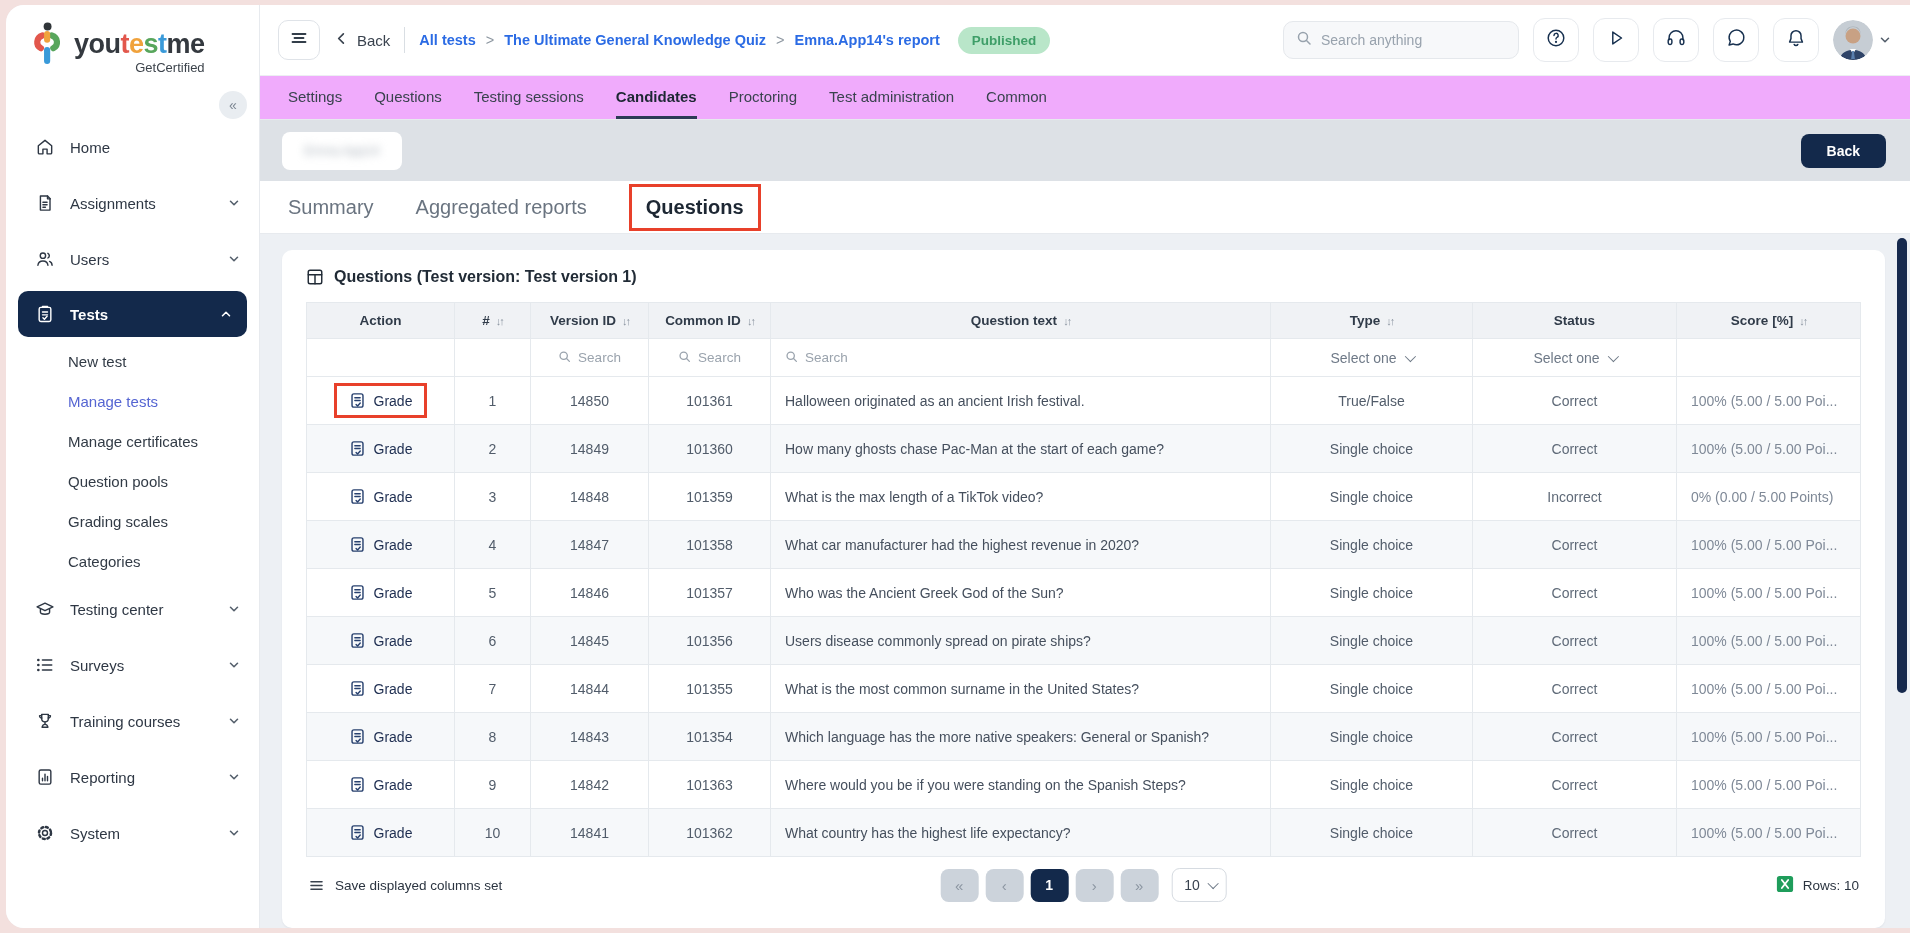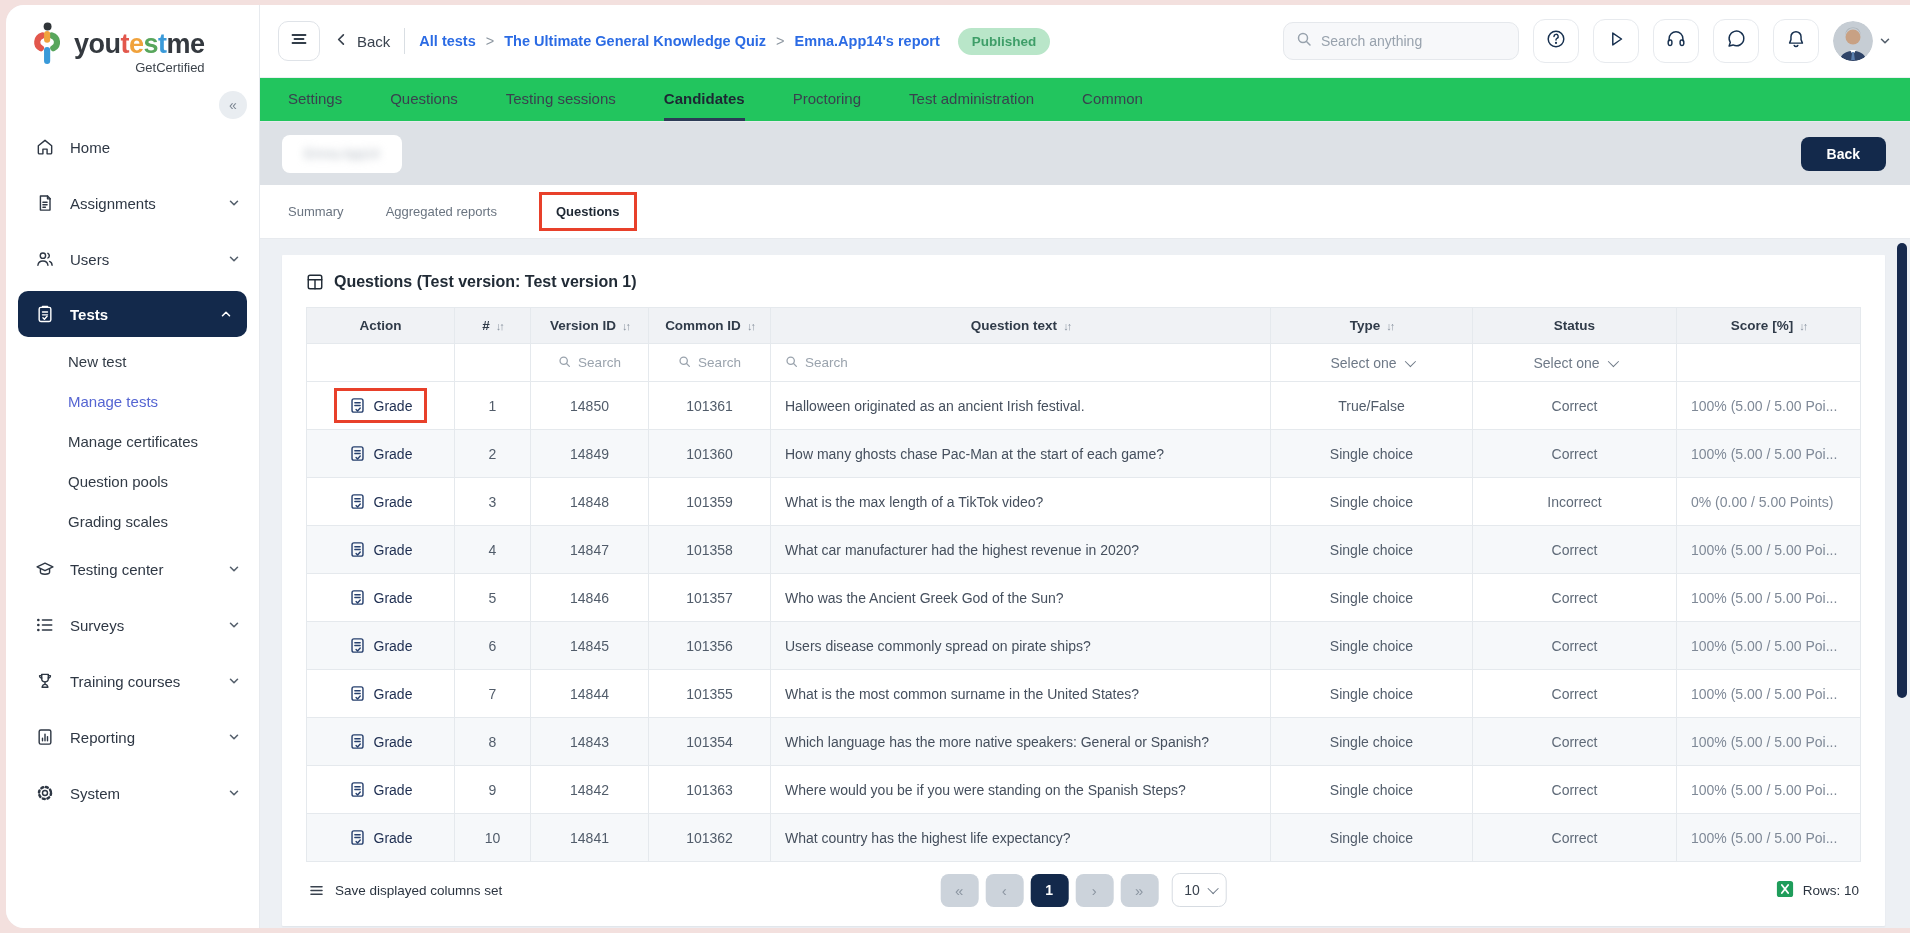"Settings" .tabrow { background: #22c55e -> #f0abfc; gap: 48px -> 32px }
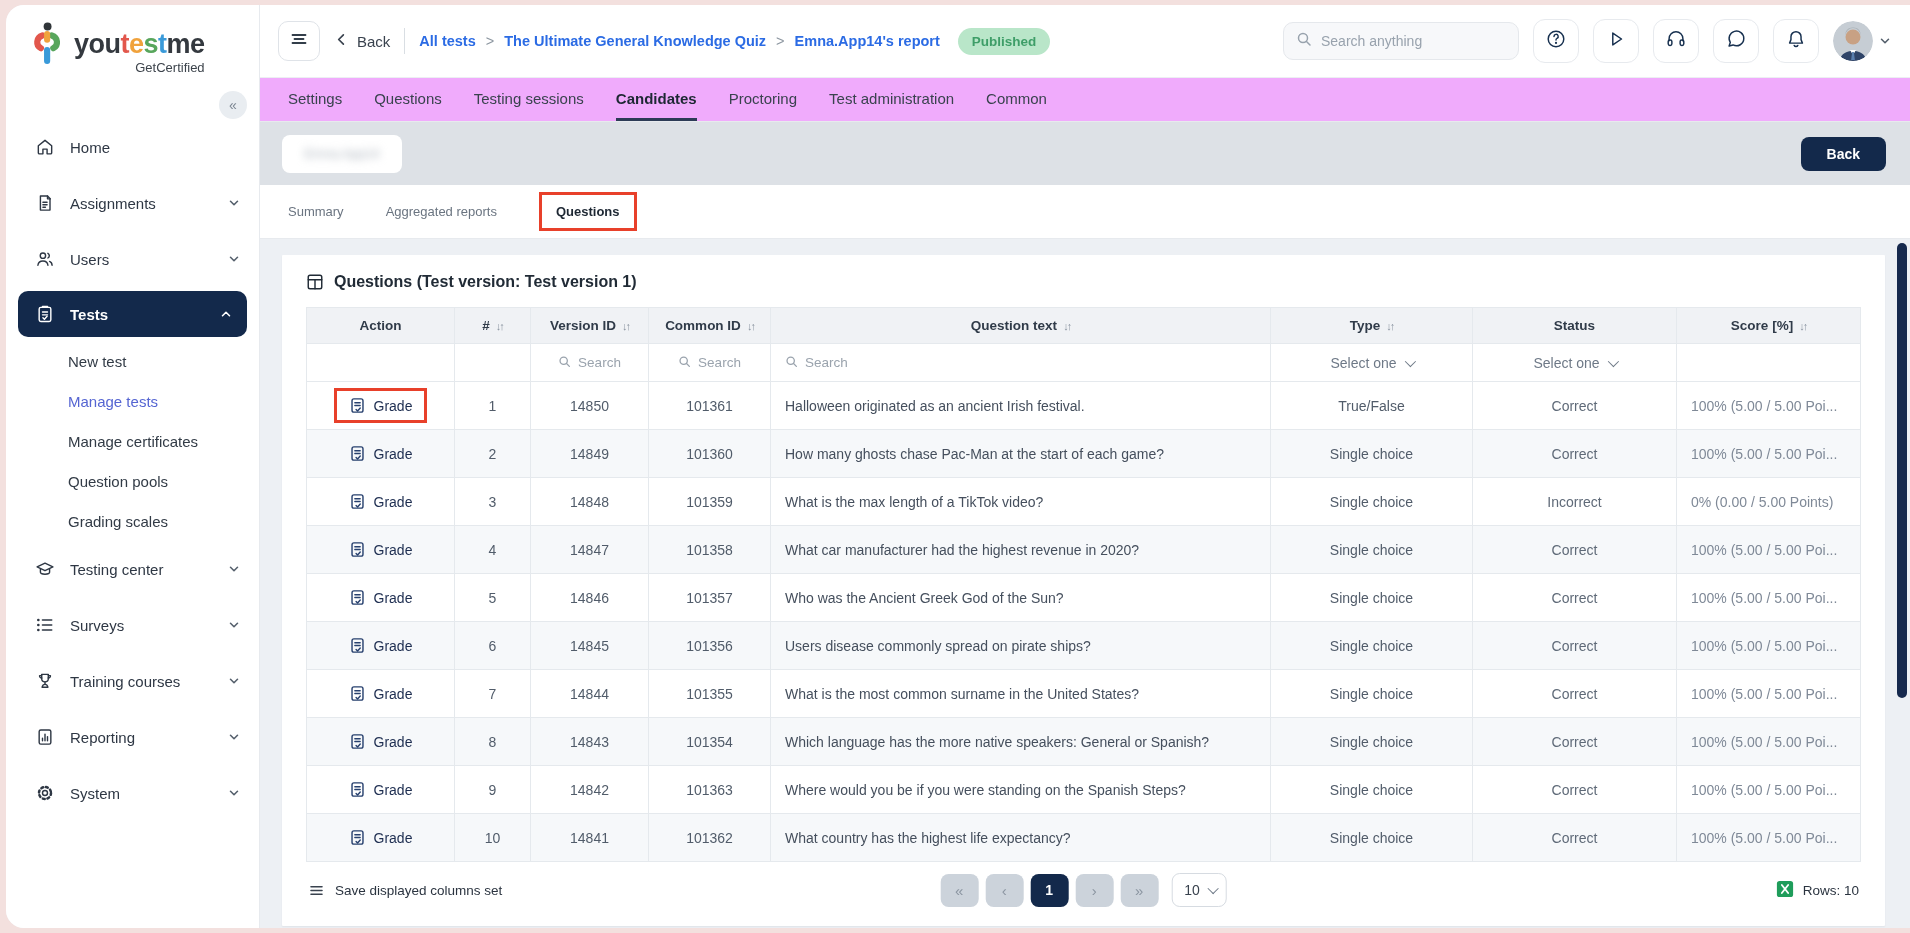"Summary" .subtab { font-size: 13px -> 20px }
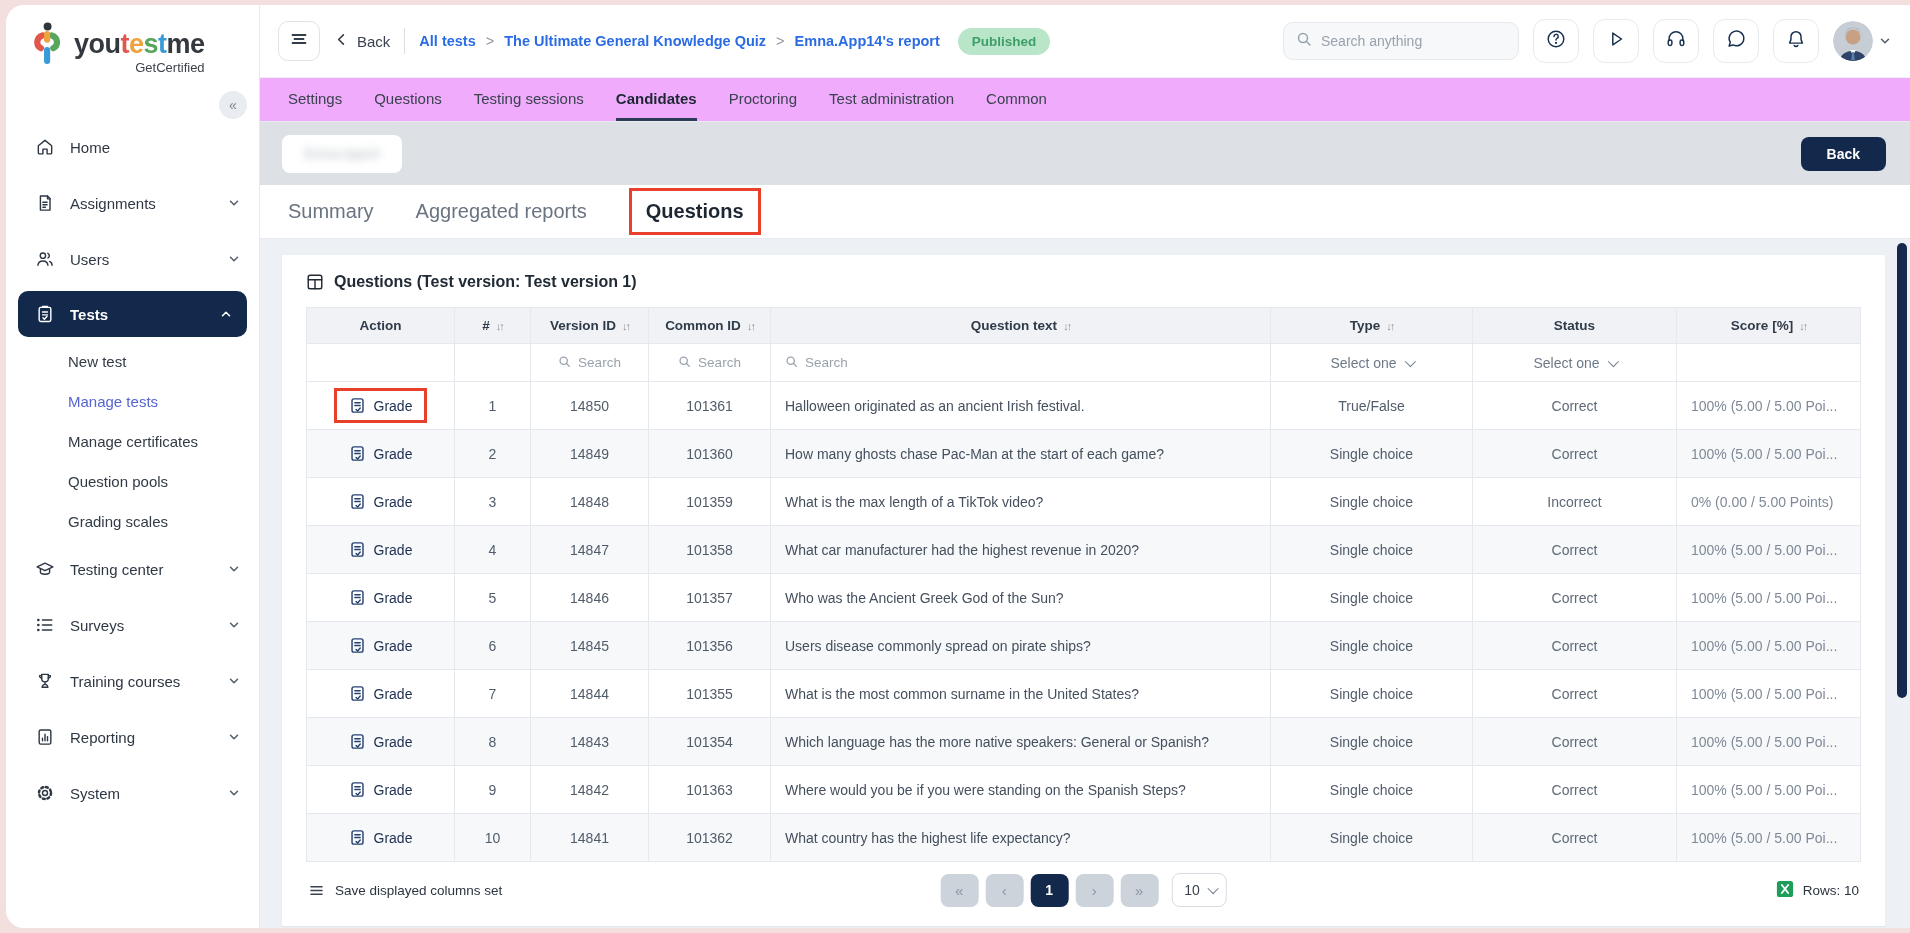"Questions (Test version: Test version" .card { border-radius: 1px -> 10px; padding: 18px 24px 10px -> 18px 24px 17px }
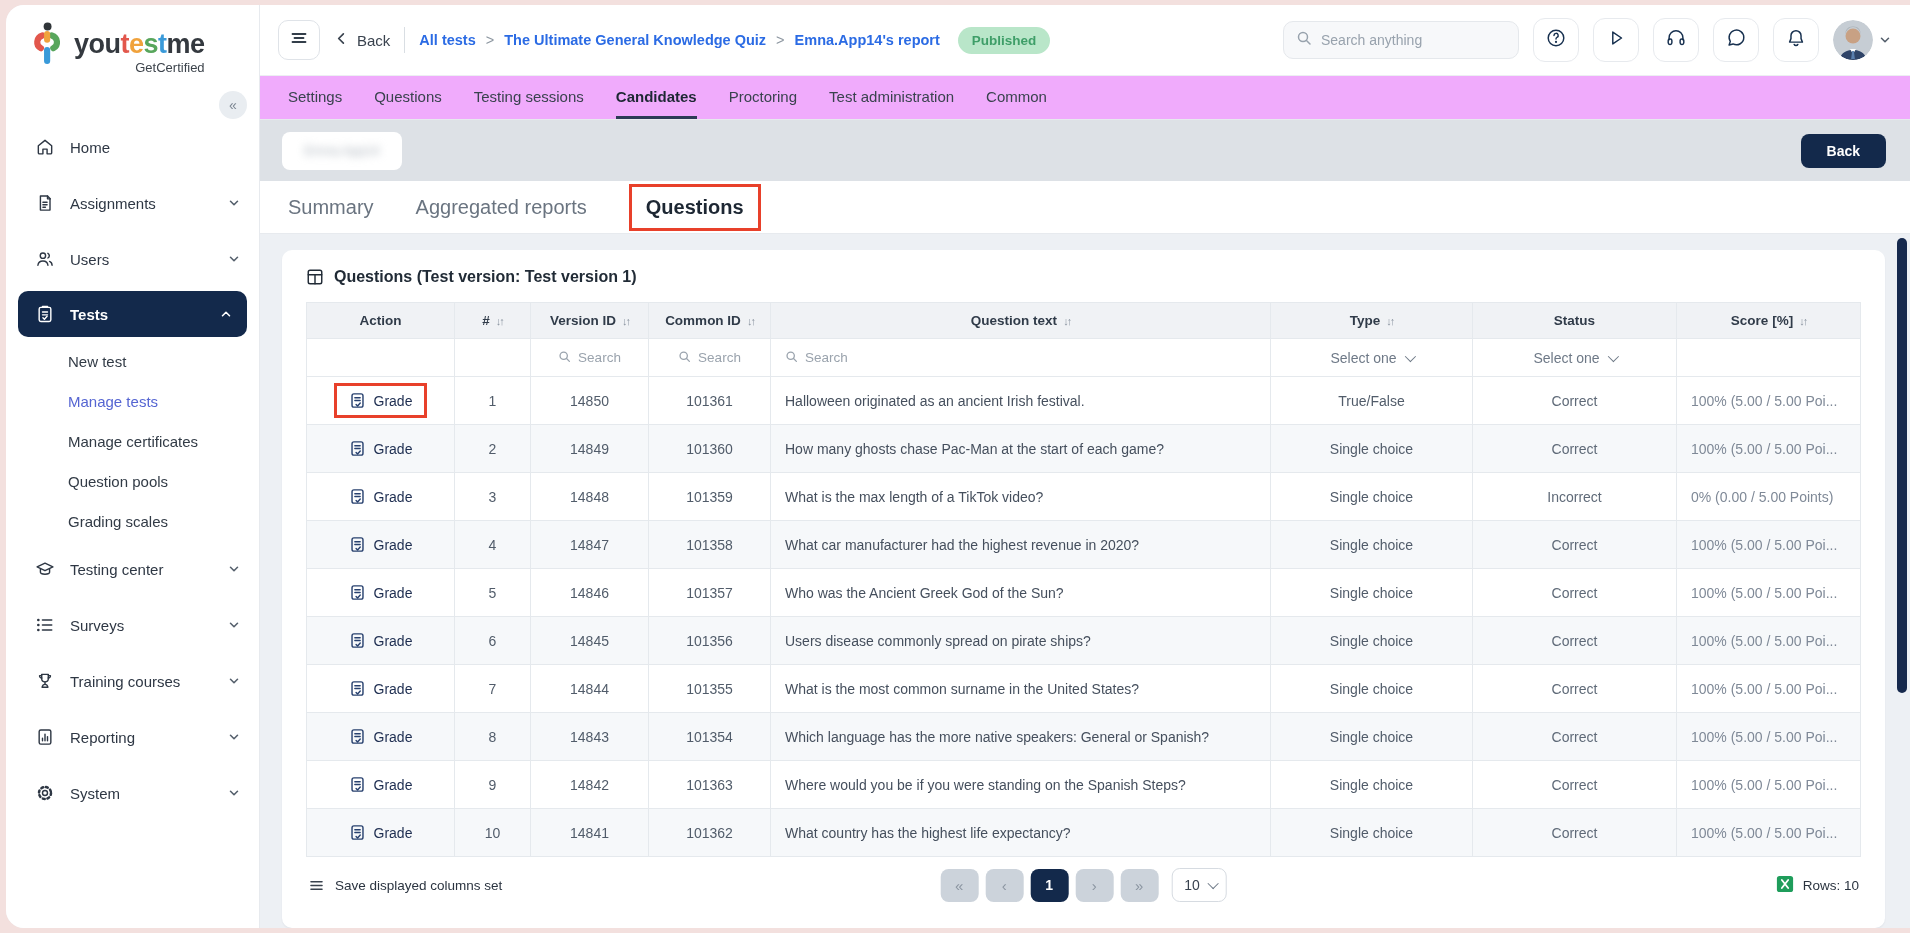"Categories" div.side-subitem { html: none -> <div>Categories</div> }
